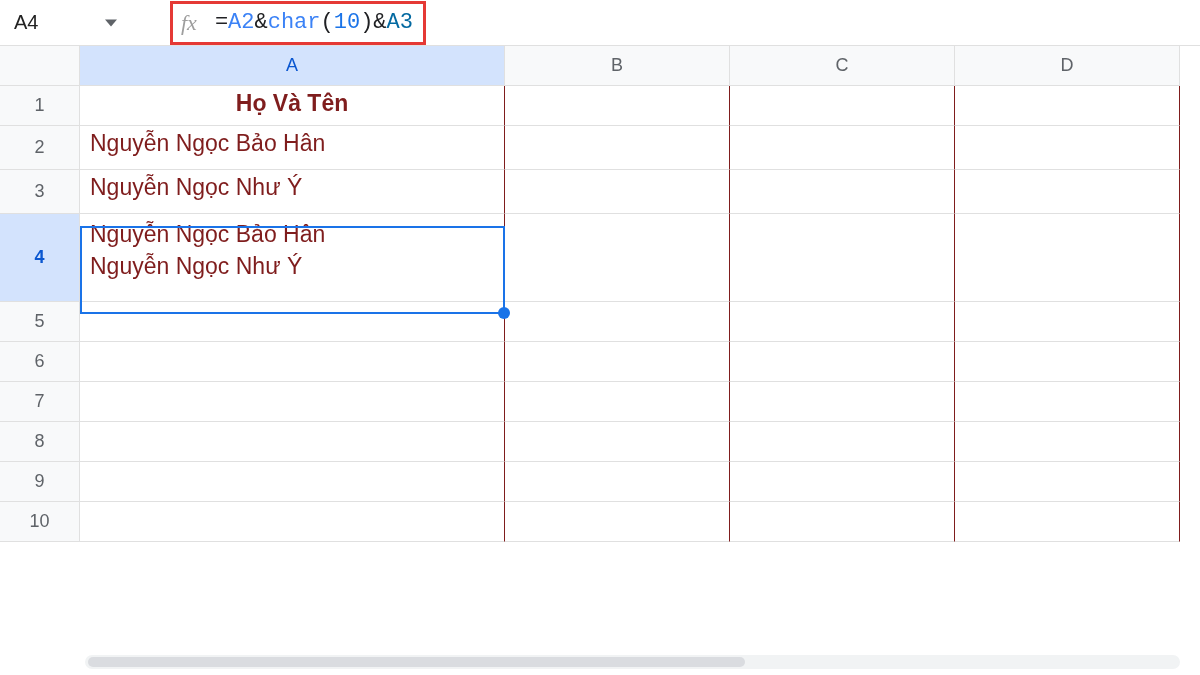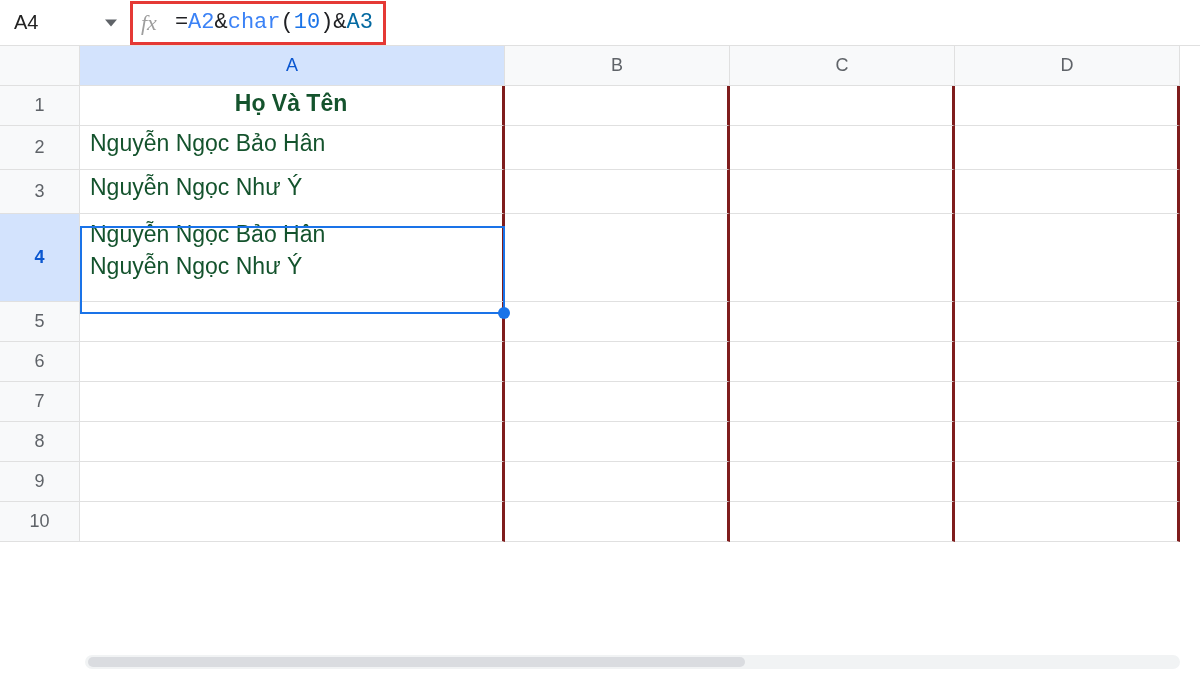"fx" .fx-container { margin-left: none -> 40px }
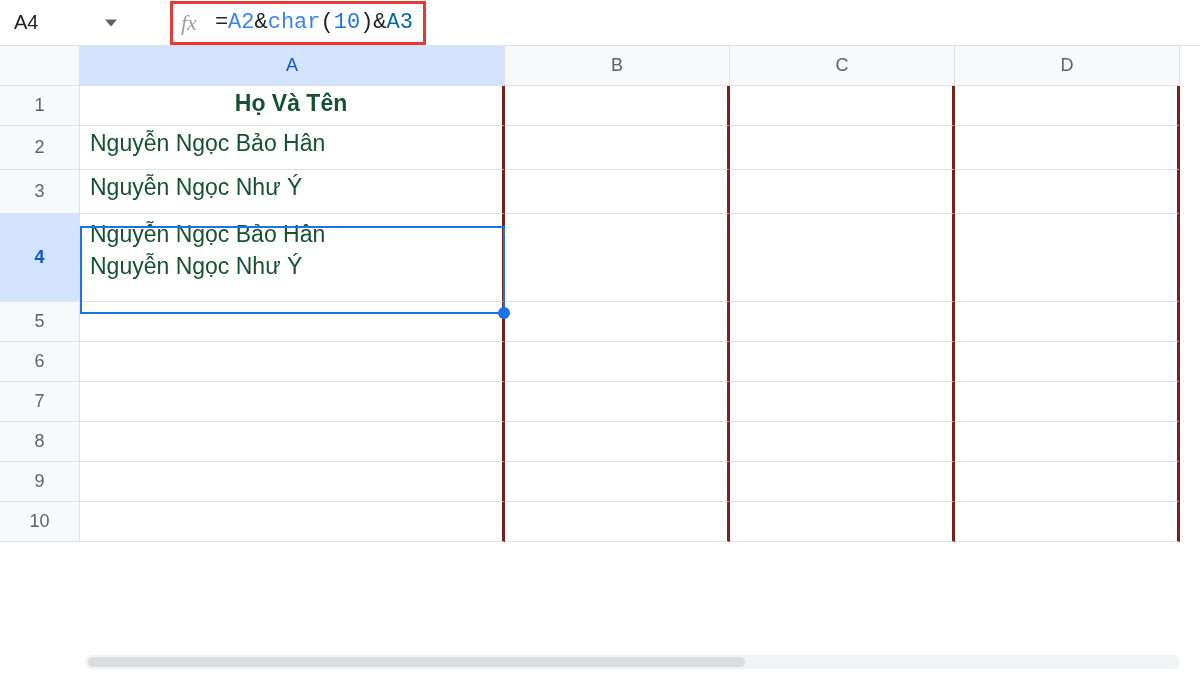"Họ Và Tên" .cell { border-right: 3px solid #7f1d1d -> 1px solid #7f1d1d; color: #14532d -> #7f1d1d }
